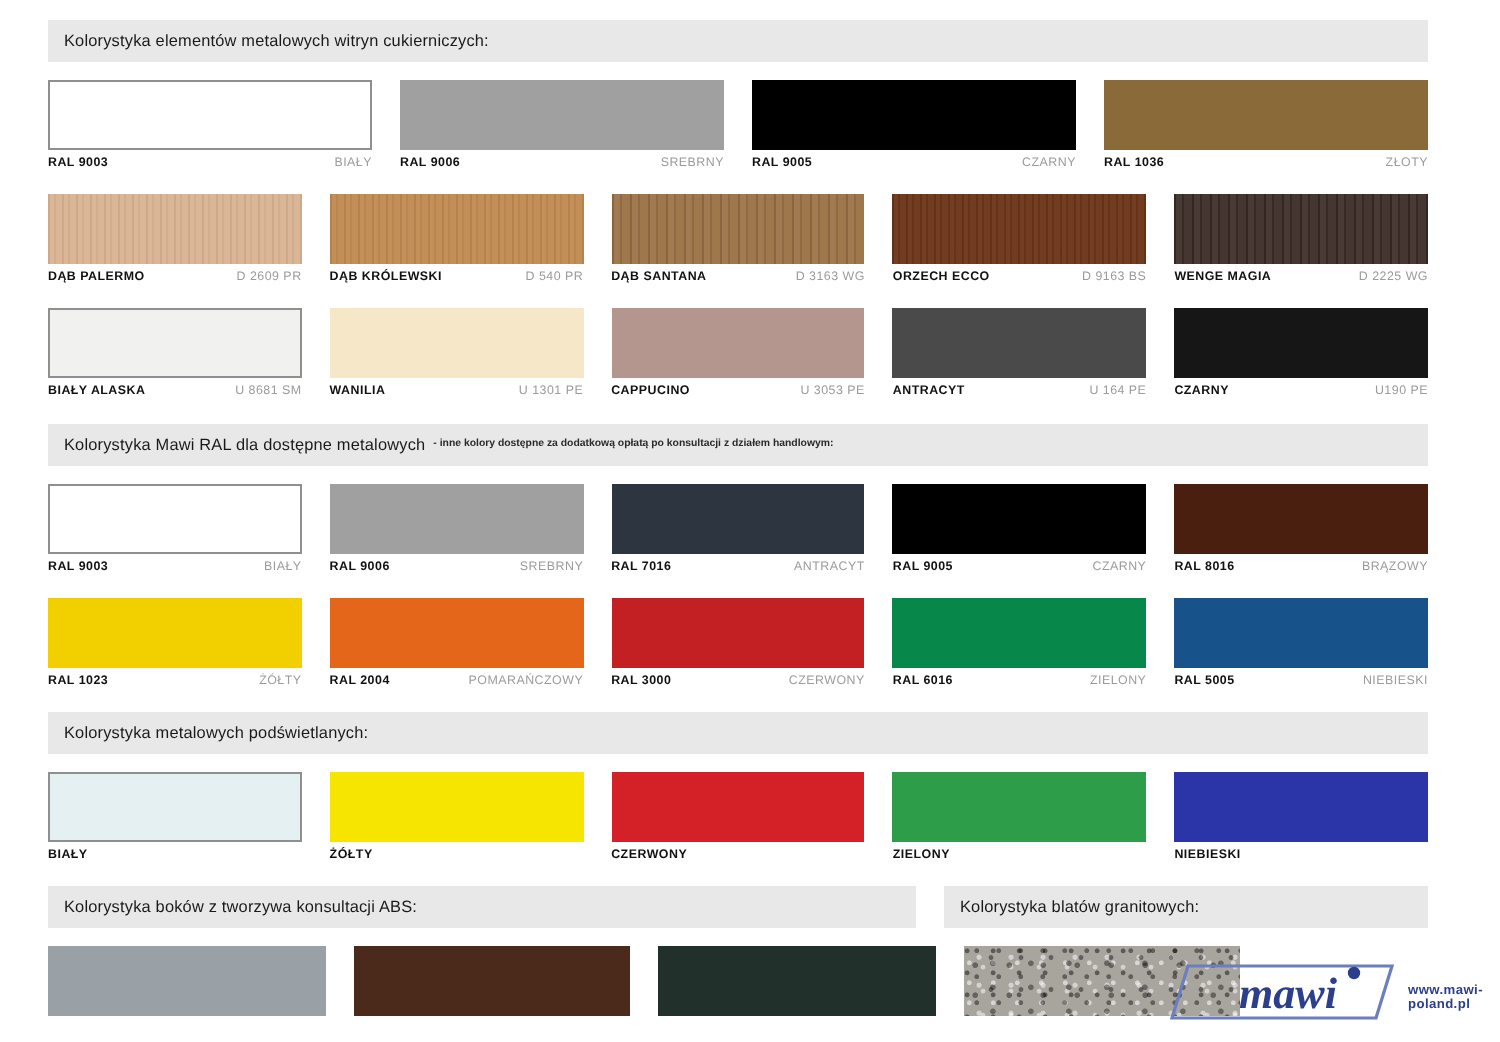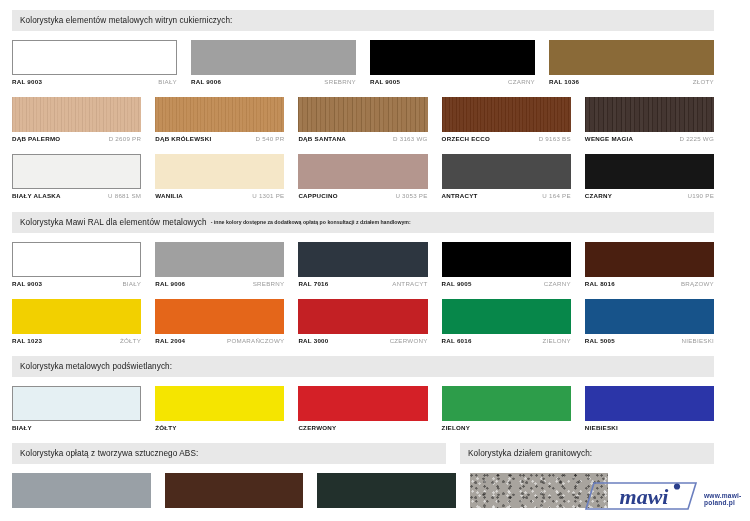"Kolorystyka elementów metalowych witryn" .sheet { padding: 10px 12px 0 12px -> 10px 12px 0 24px }
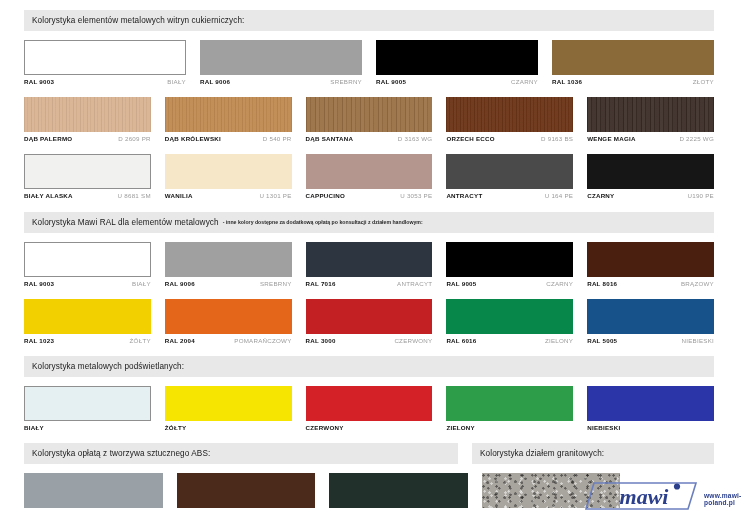"Kolorystyka Mawi RAL dla elementów" span { text: elementów -> dostępne }
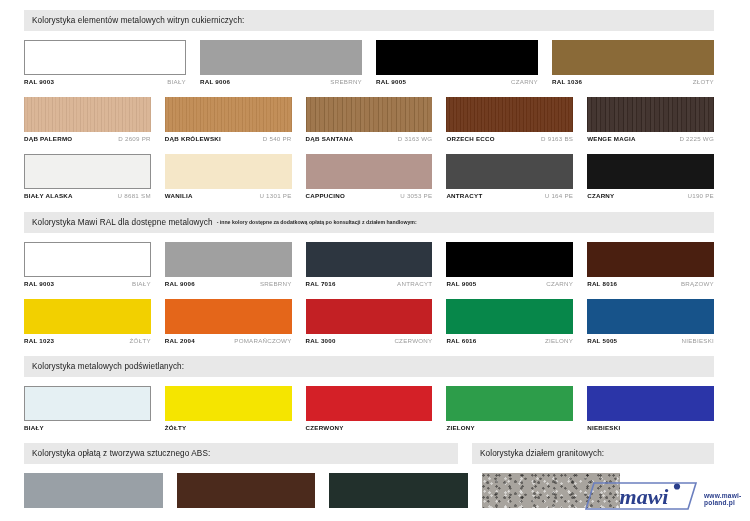"Kolorystyka opłatą z tworzywa sztucznego" span { text: opłatą z tworzywa sztucznego -> boków z tworzywa konsultacji }
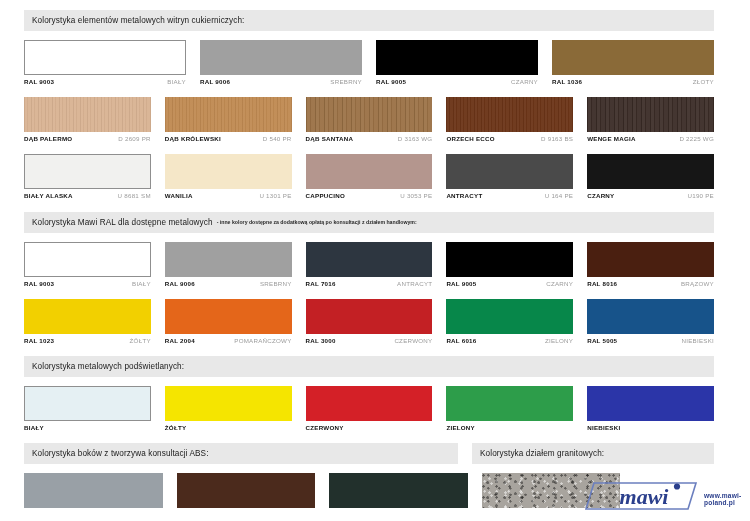"Kolorystyka działem granitowych:" span { text: działem -> blatów }
